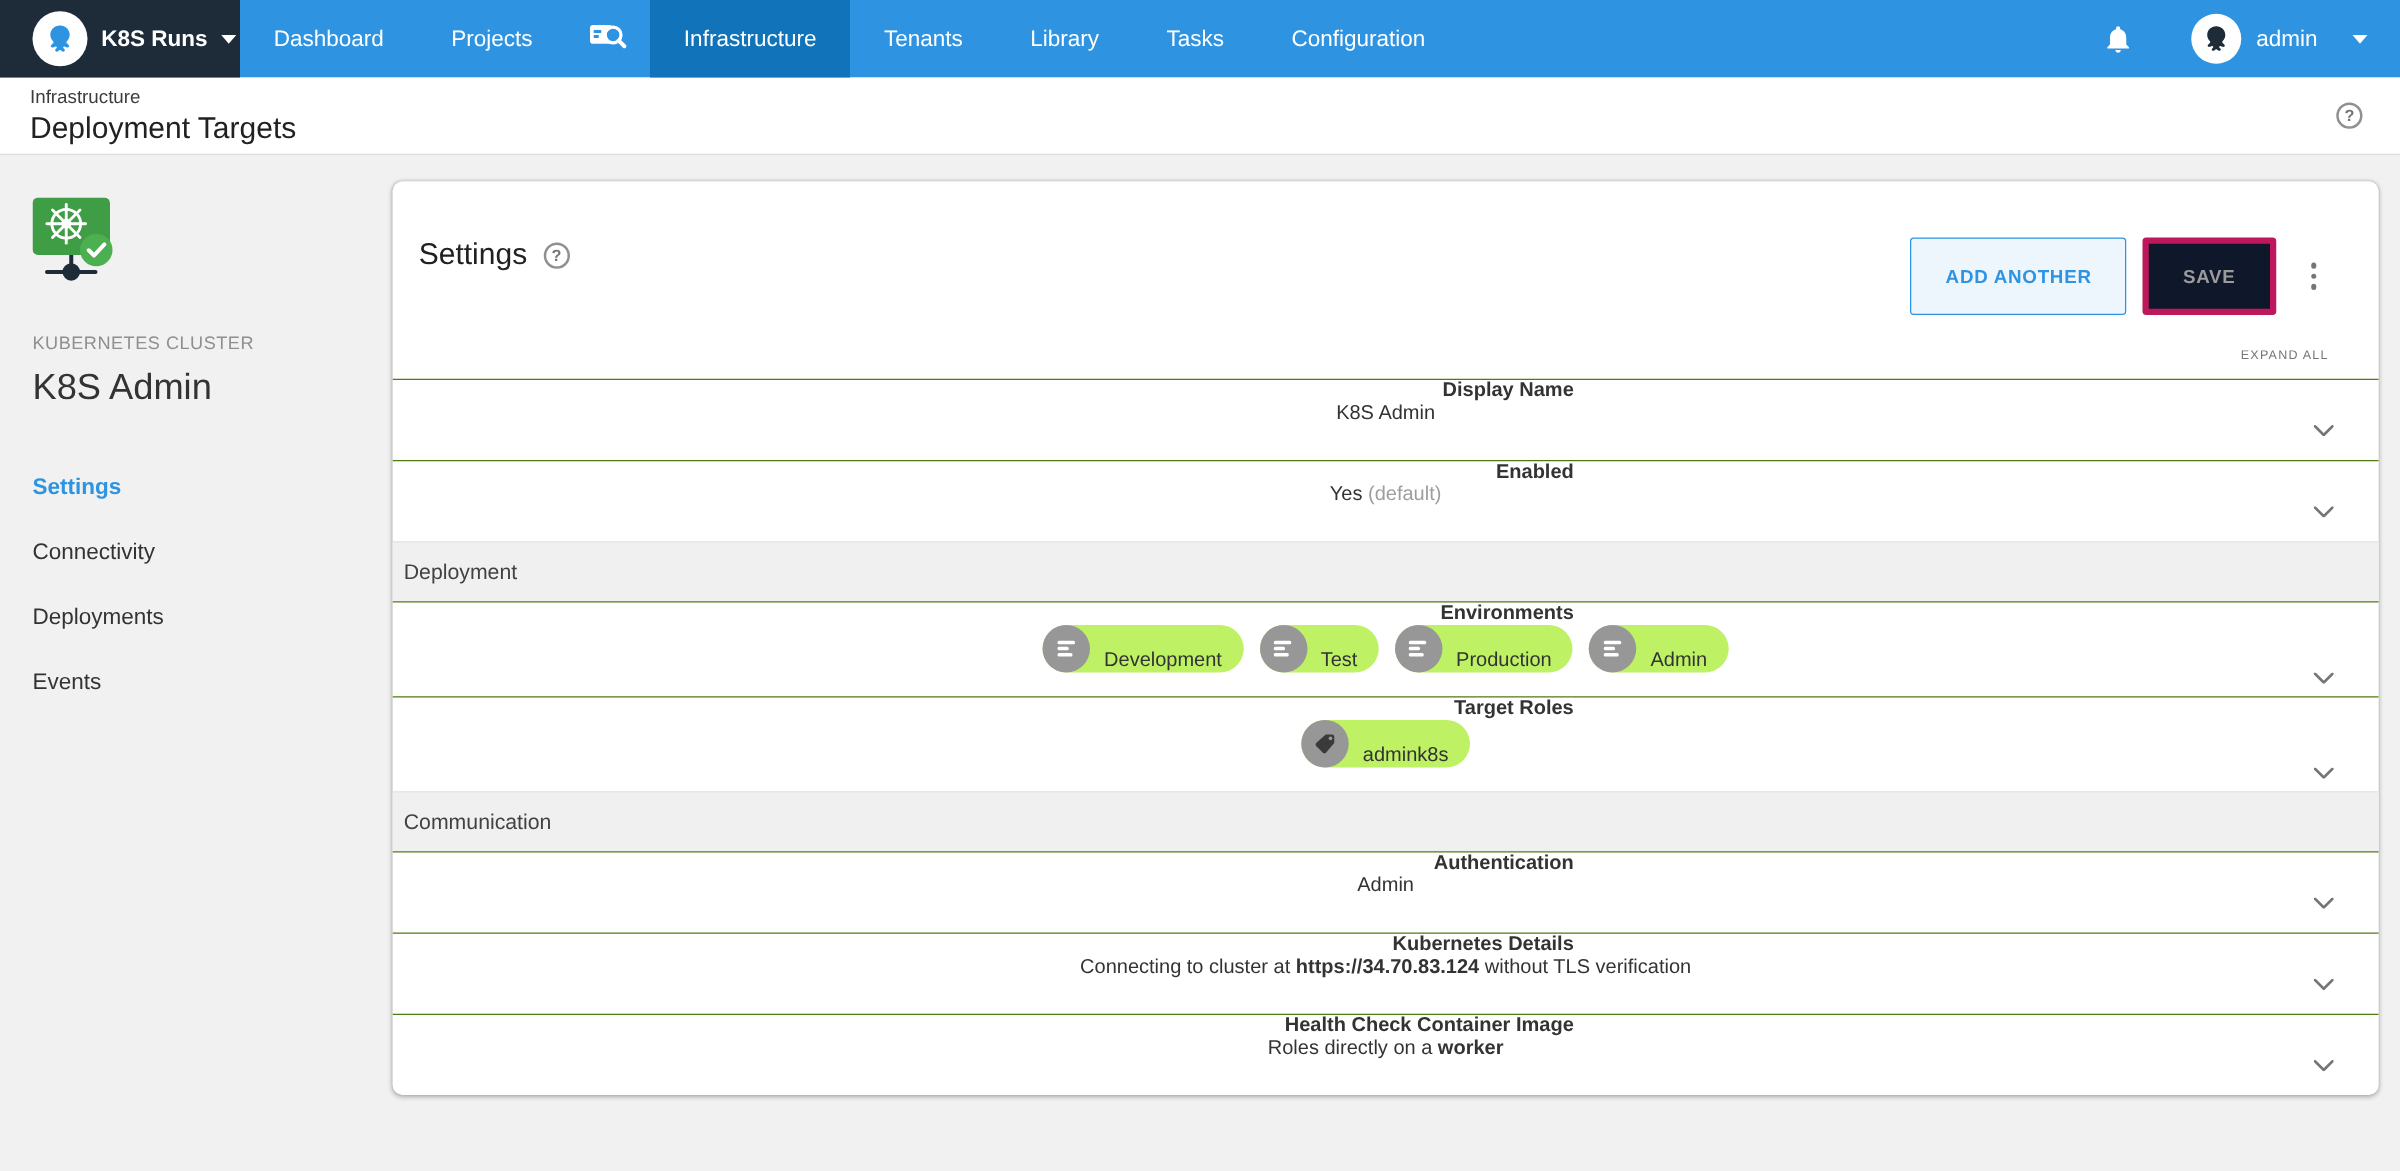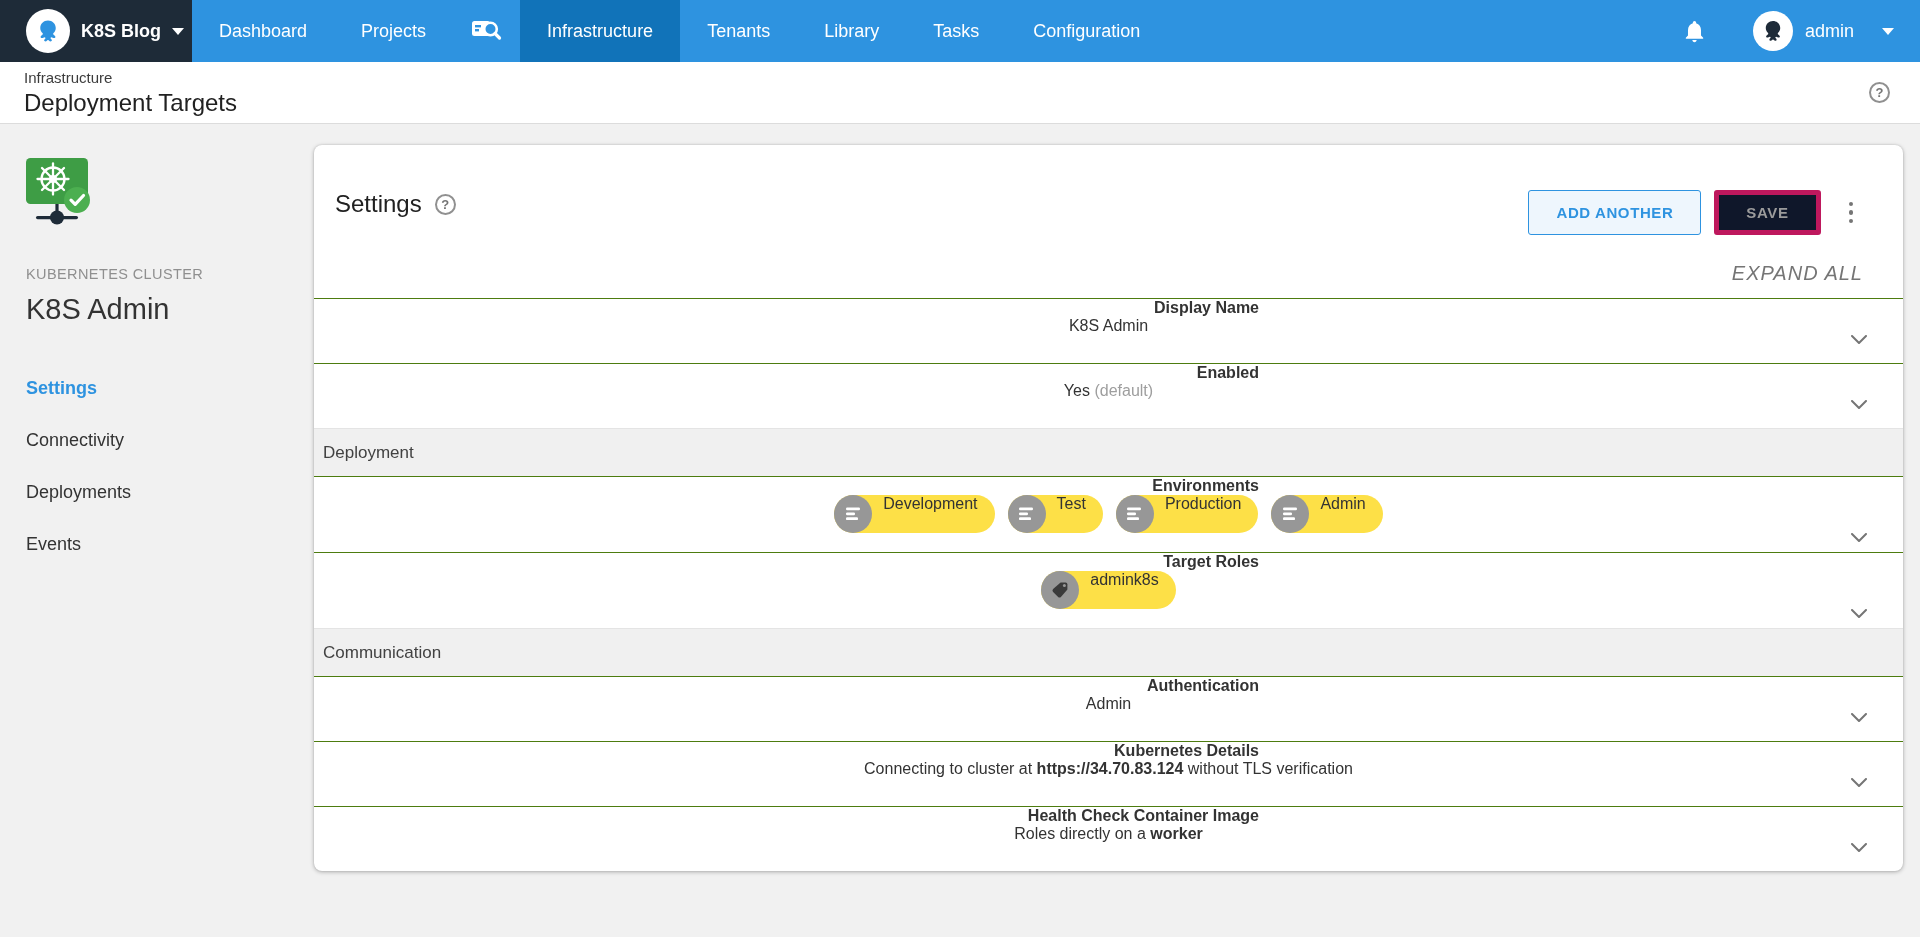"K8S Blog" span.brand-name { text: Blog -> Runs }
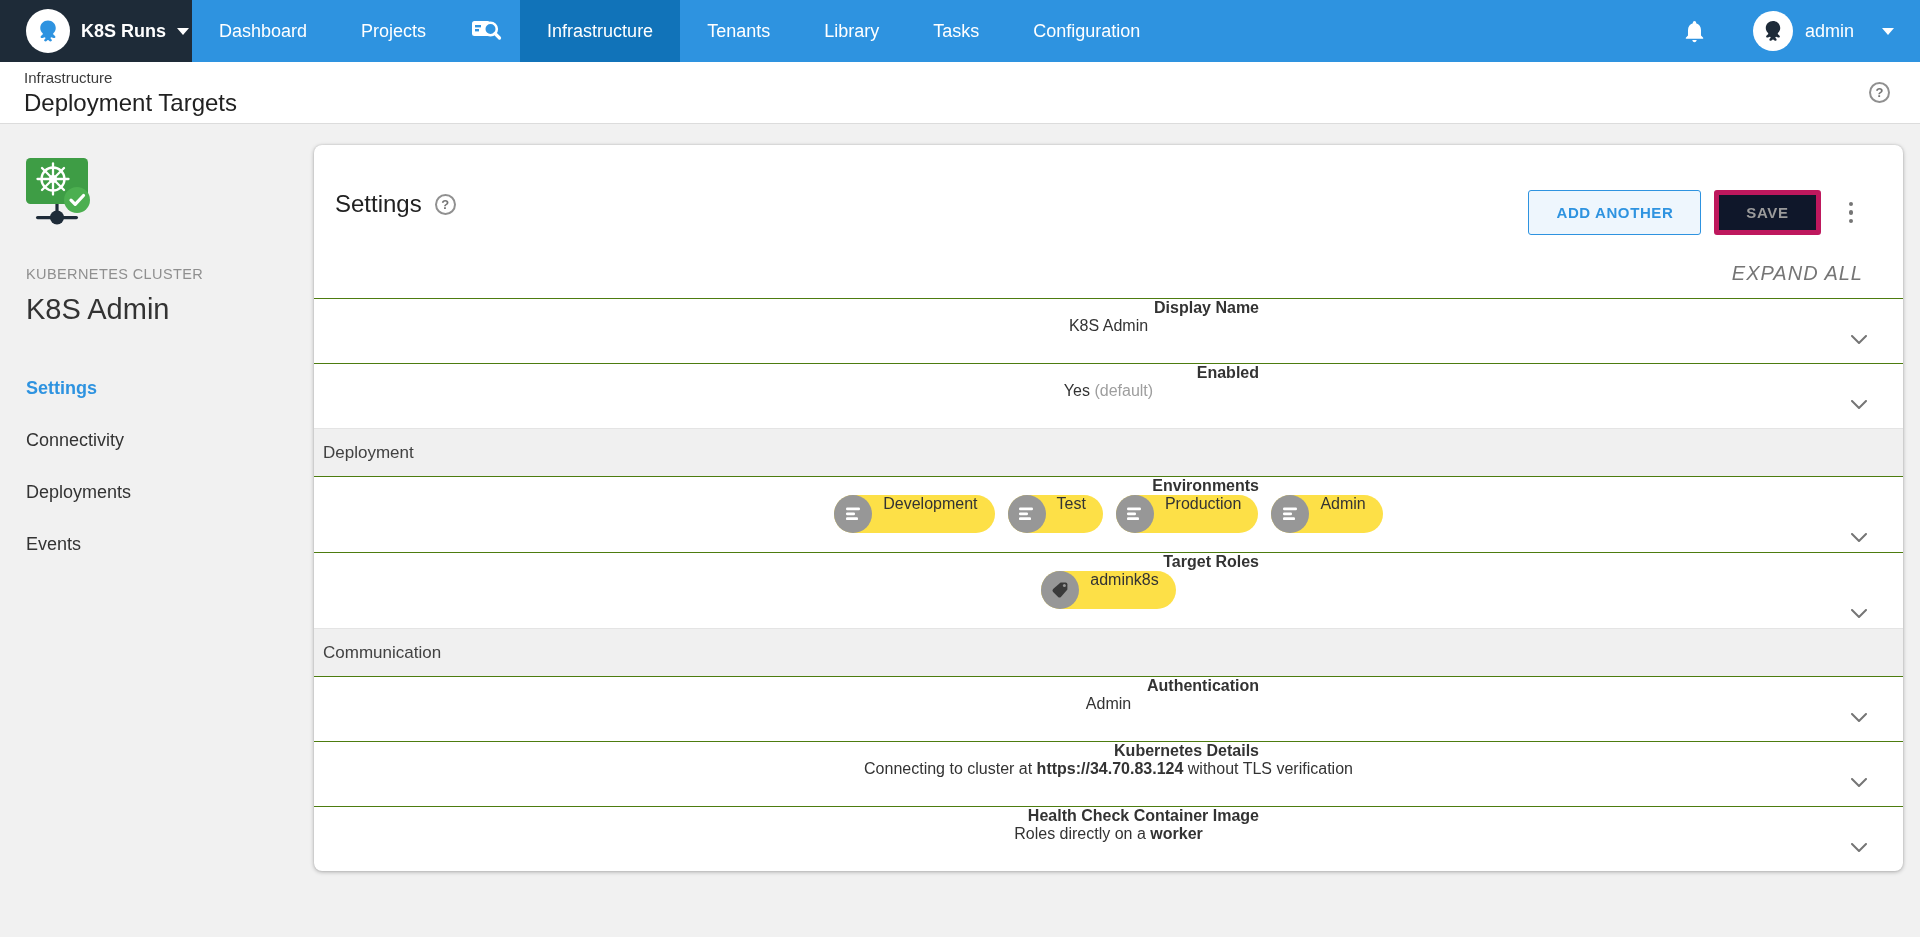"ADD ANOTHER" .btn { height: 45px -> 62px }
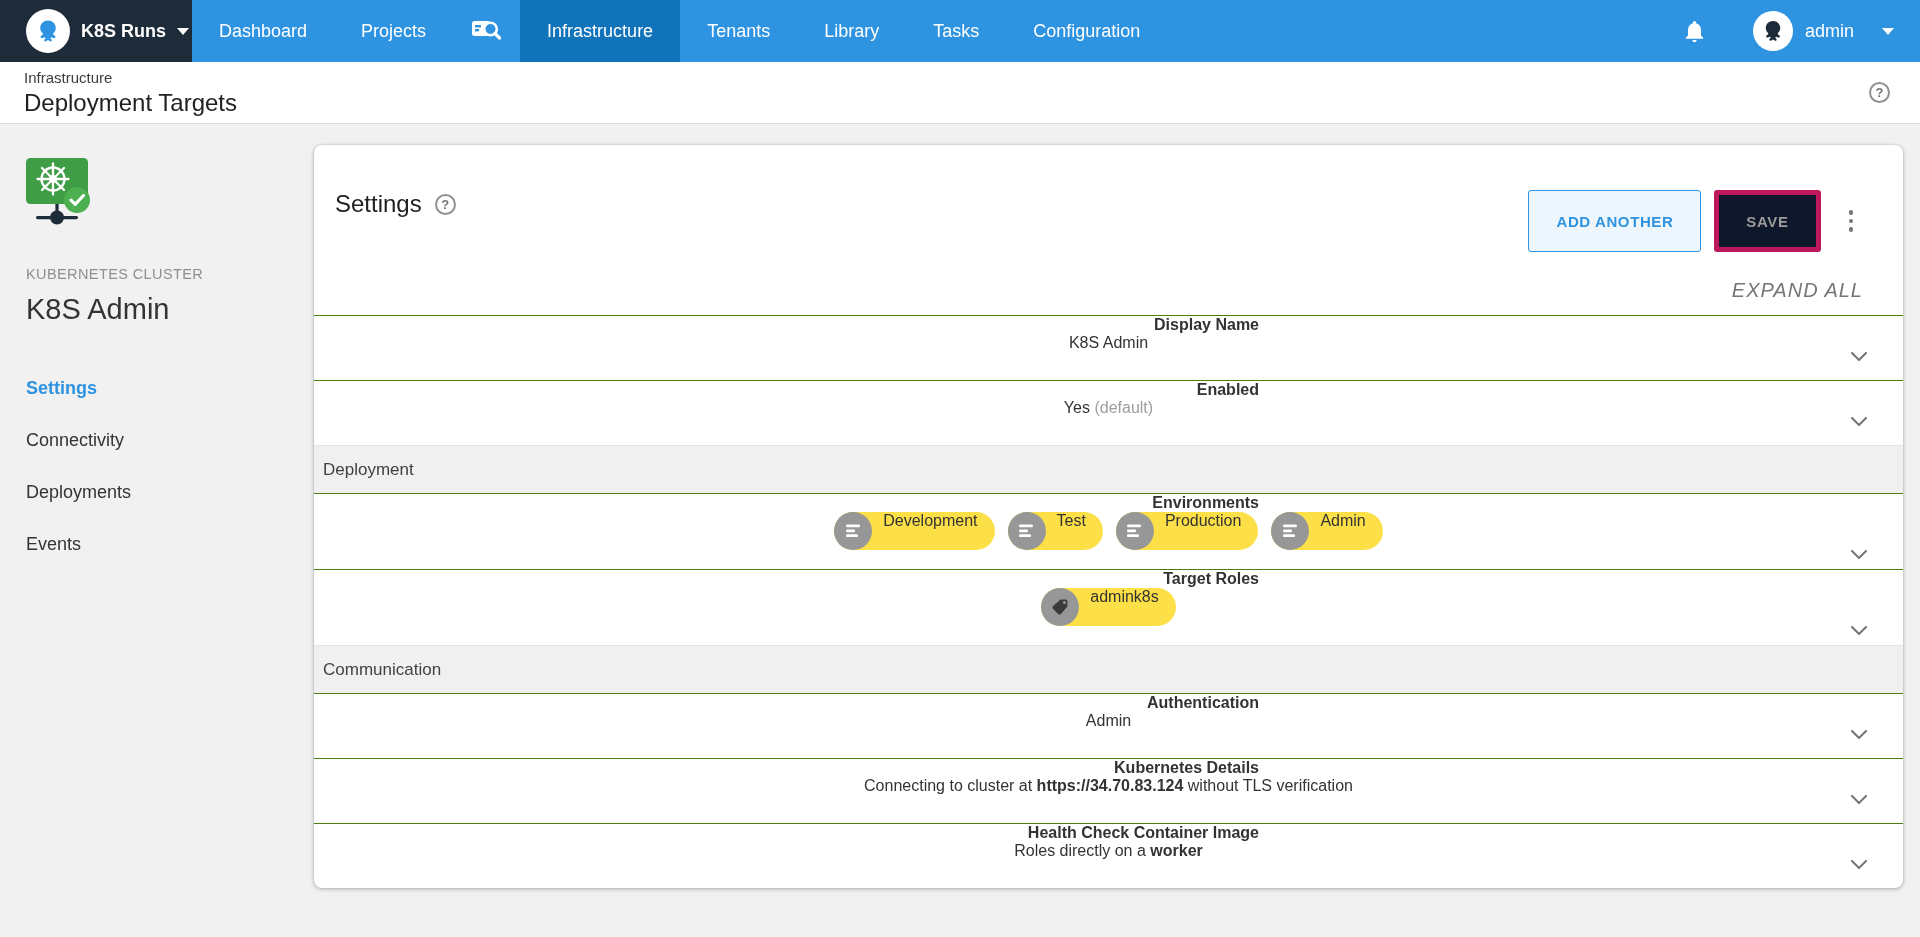"EXPAND ALL" .expand-all { font-size: 20px -> 10px; font-style: italic -> none }
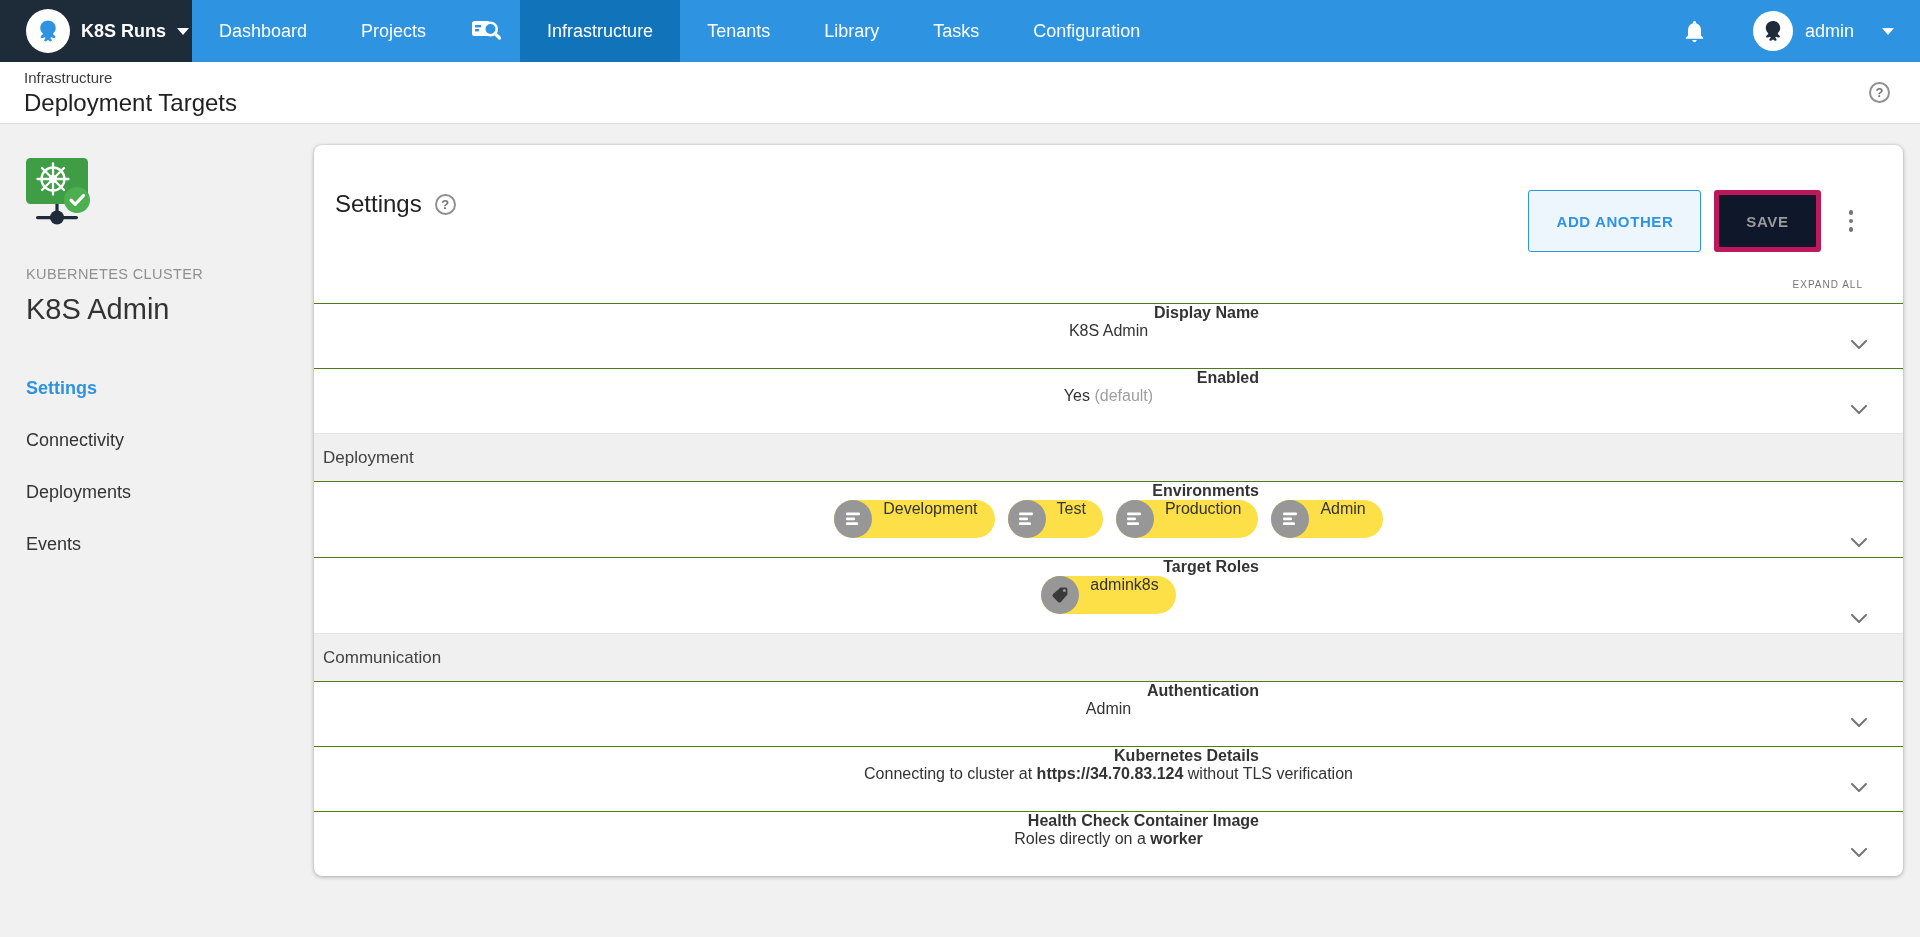"Development" .chip { align-items: flex-start -> flex-end; background: #fde047 -> #bef264 }
